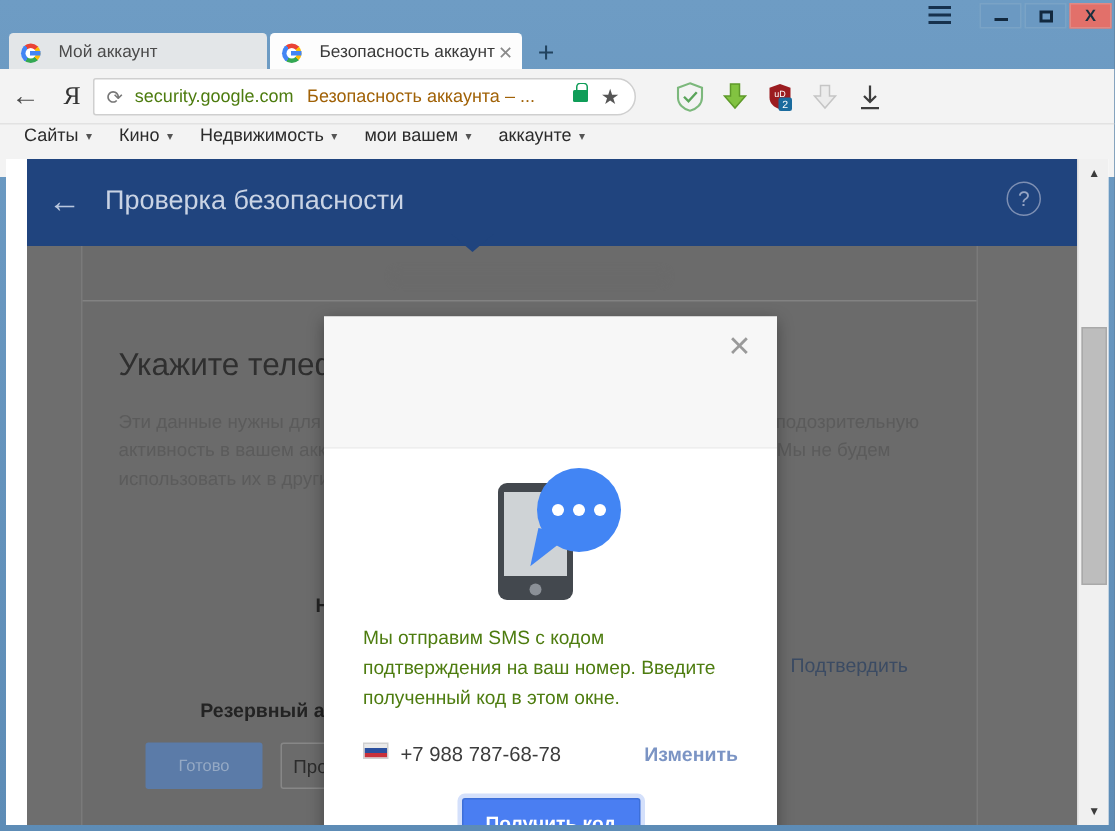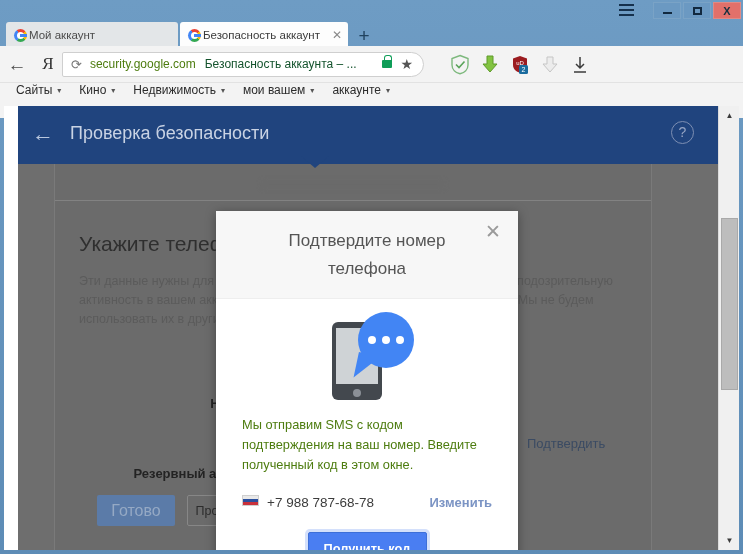"Мой аккаунт" .tab { gap: 2px -> 12px }
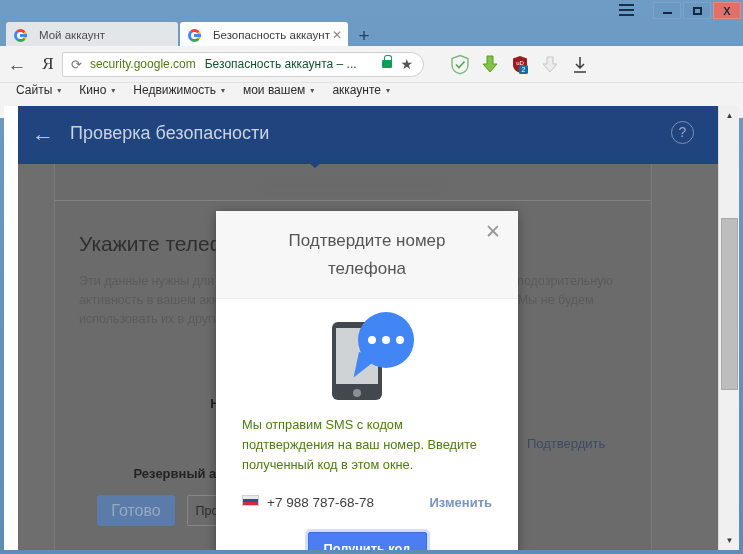"Безопасность аккаунта – ..." .url-title { color: #14532d -> #a16207 }
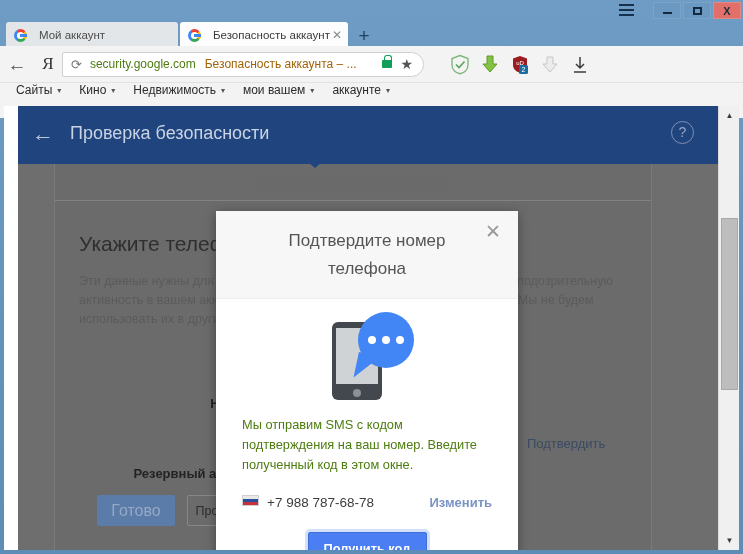"Подтвердите номер телефона" div.modal-title { html: <div>Подтвердите номер телефона</div> -> none }
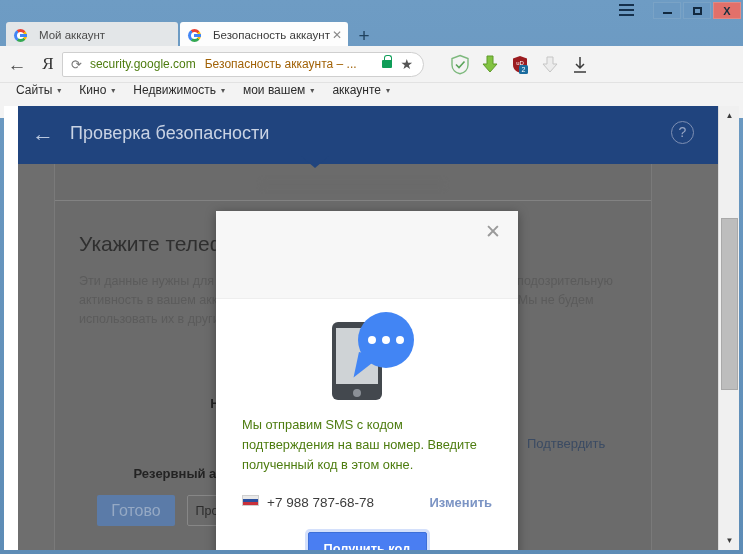"Готово" .btn-done { font-size: 16px -> 11px }
